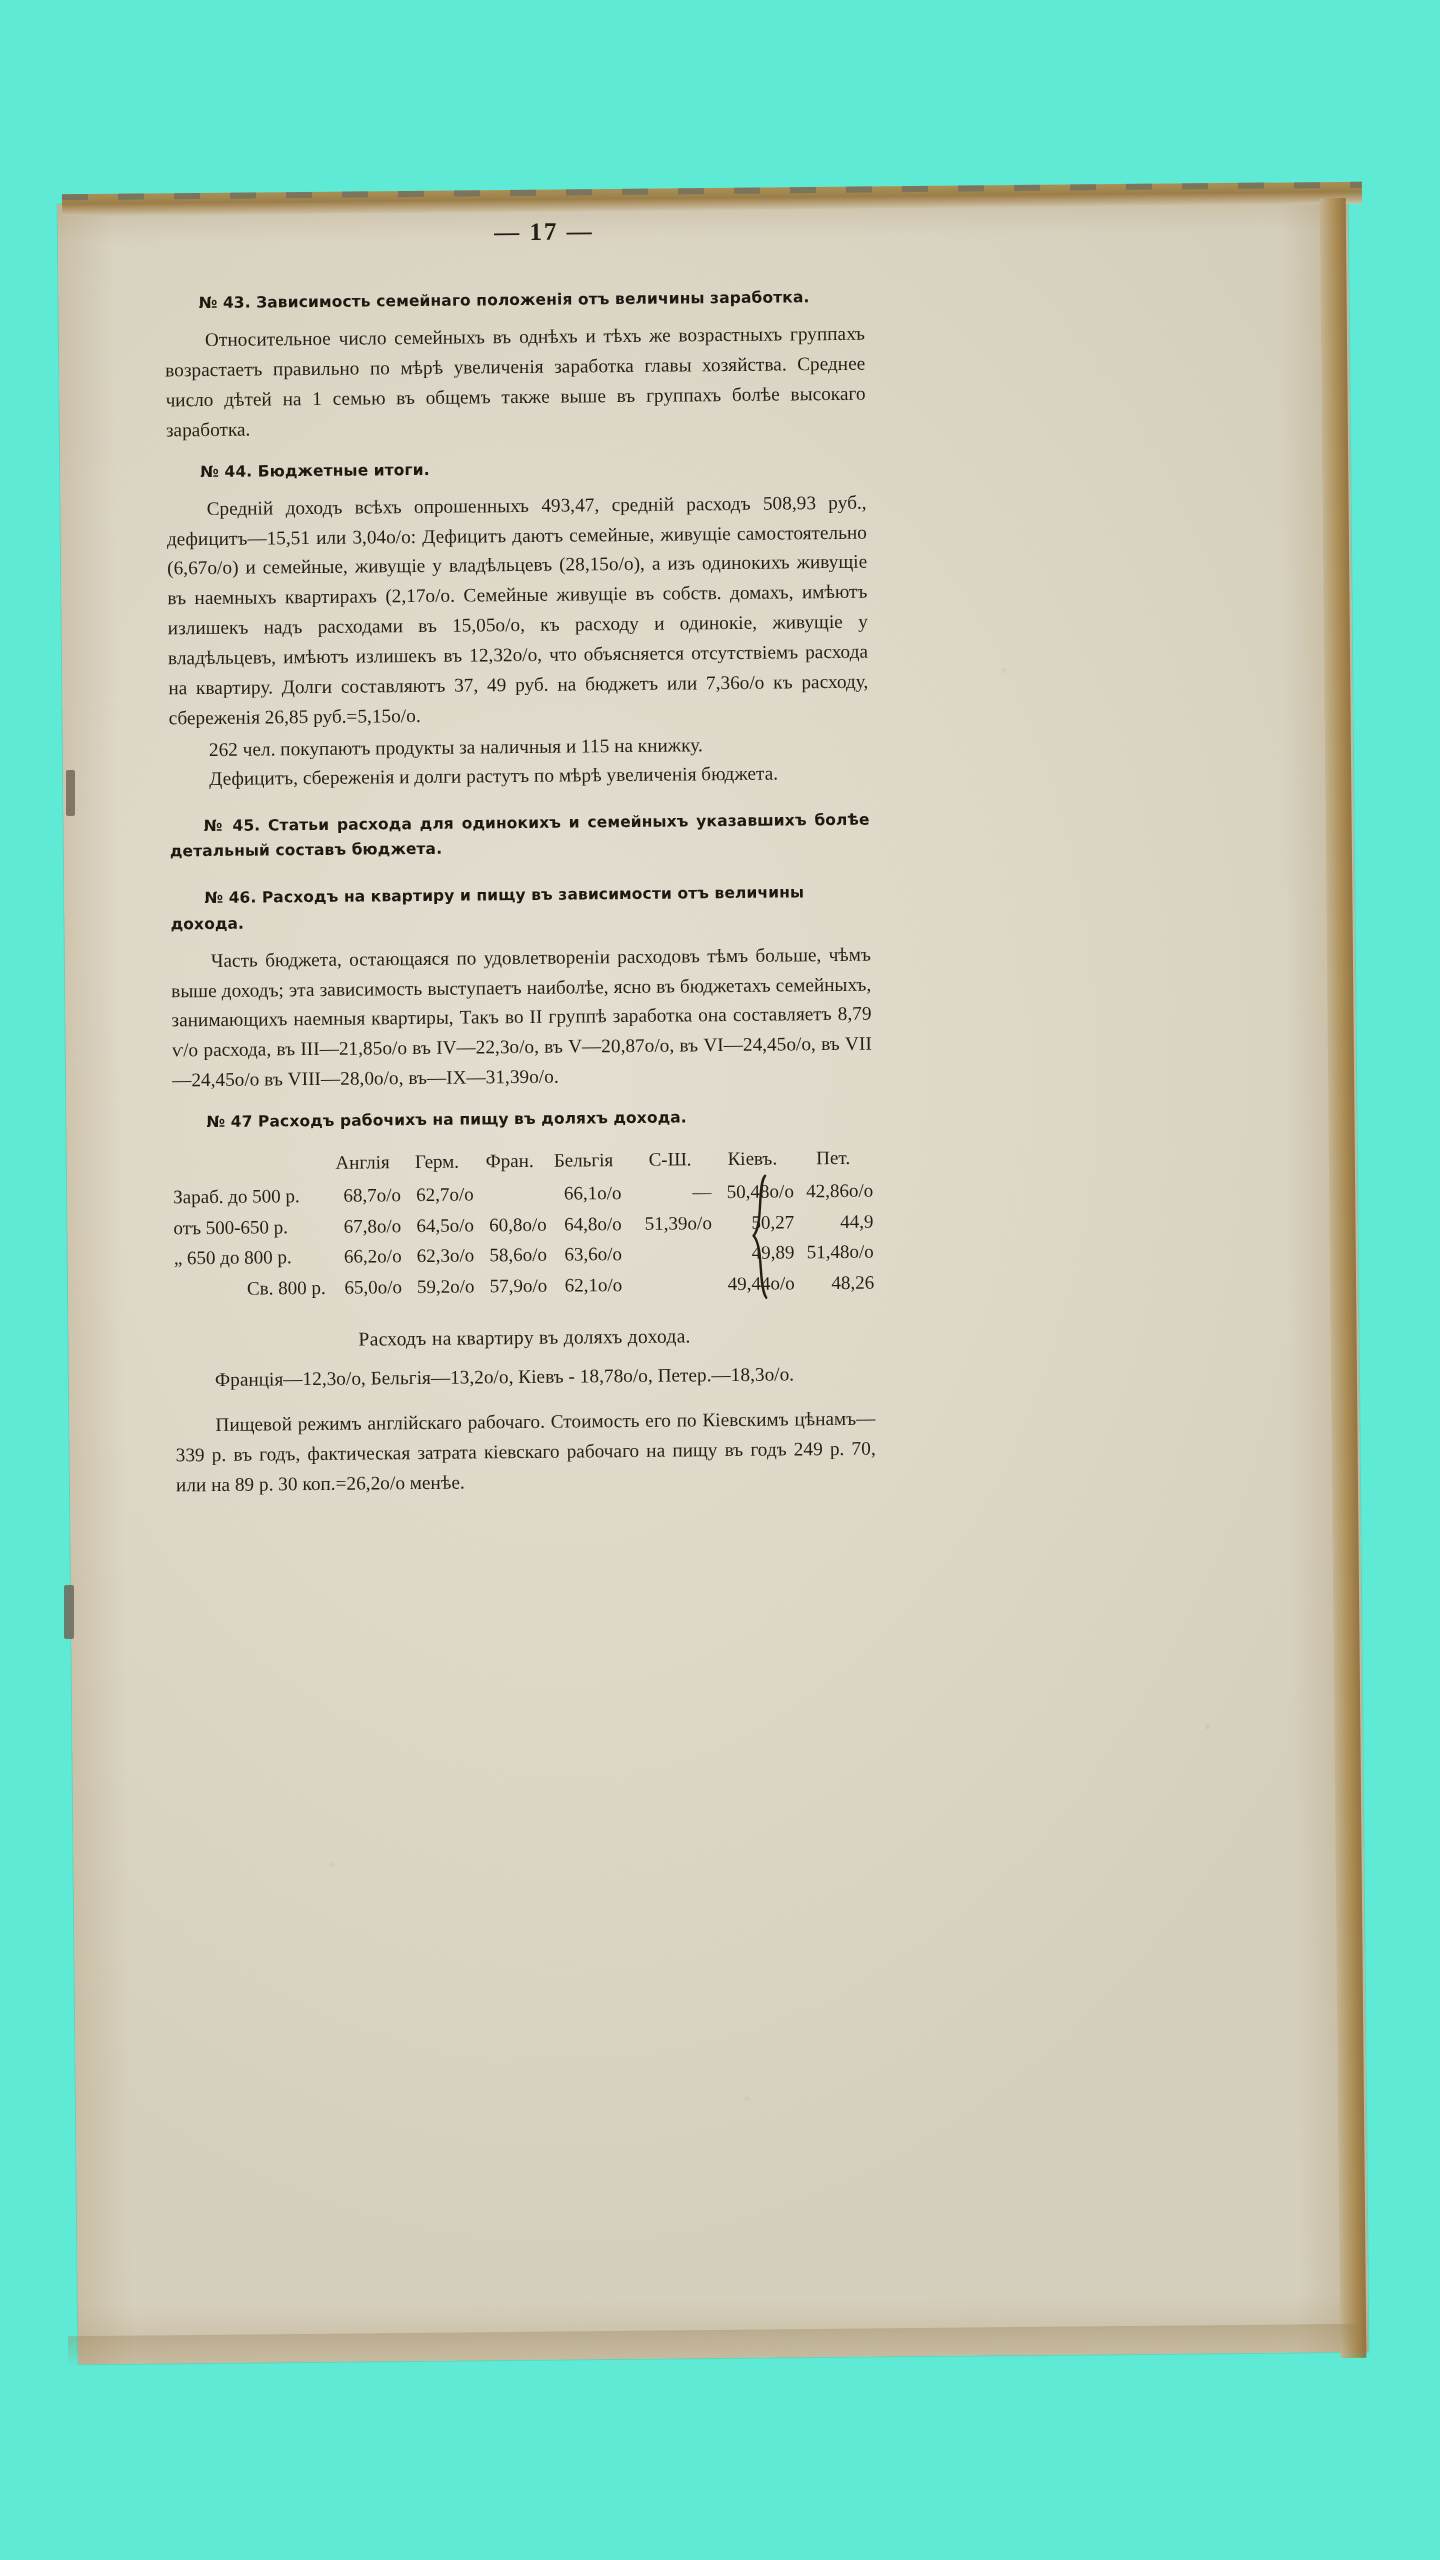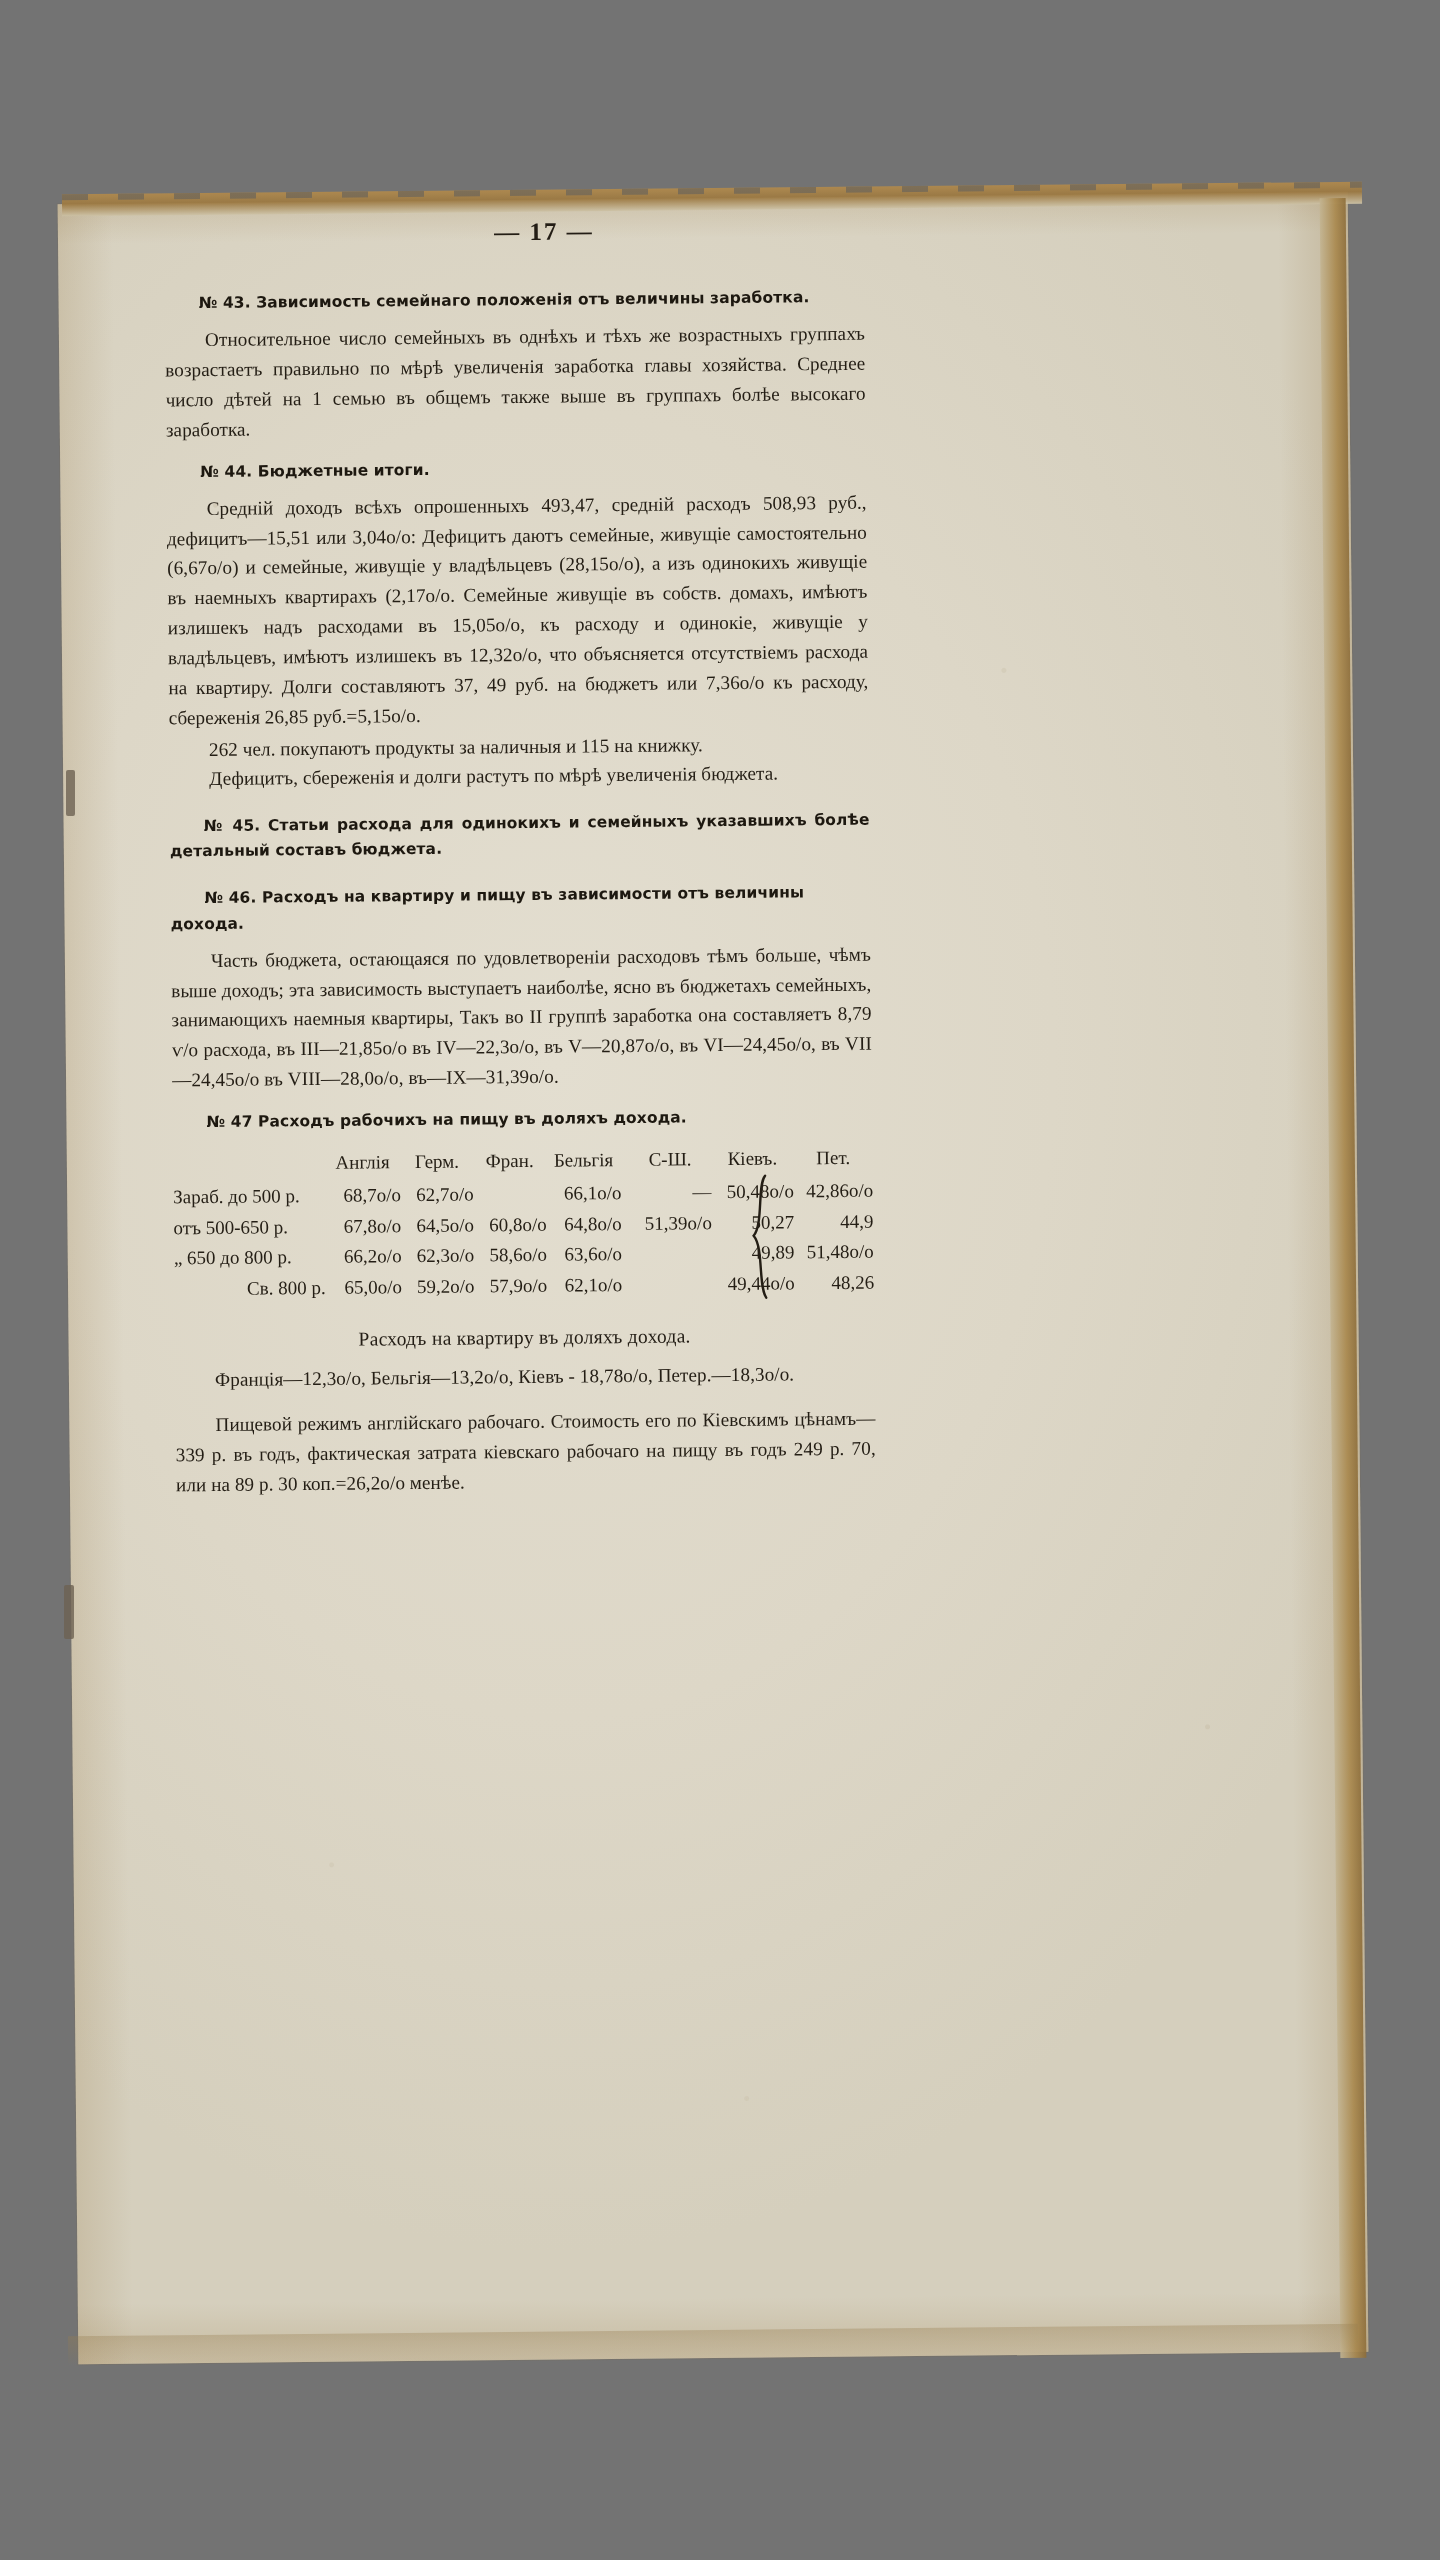"— 17 —" #scan { background: #737373 -> #5eead4 }
